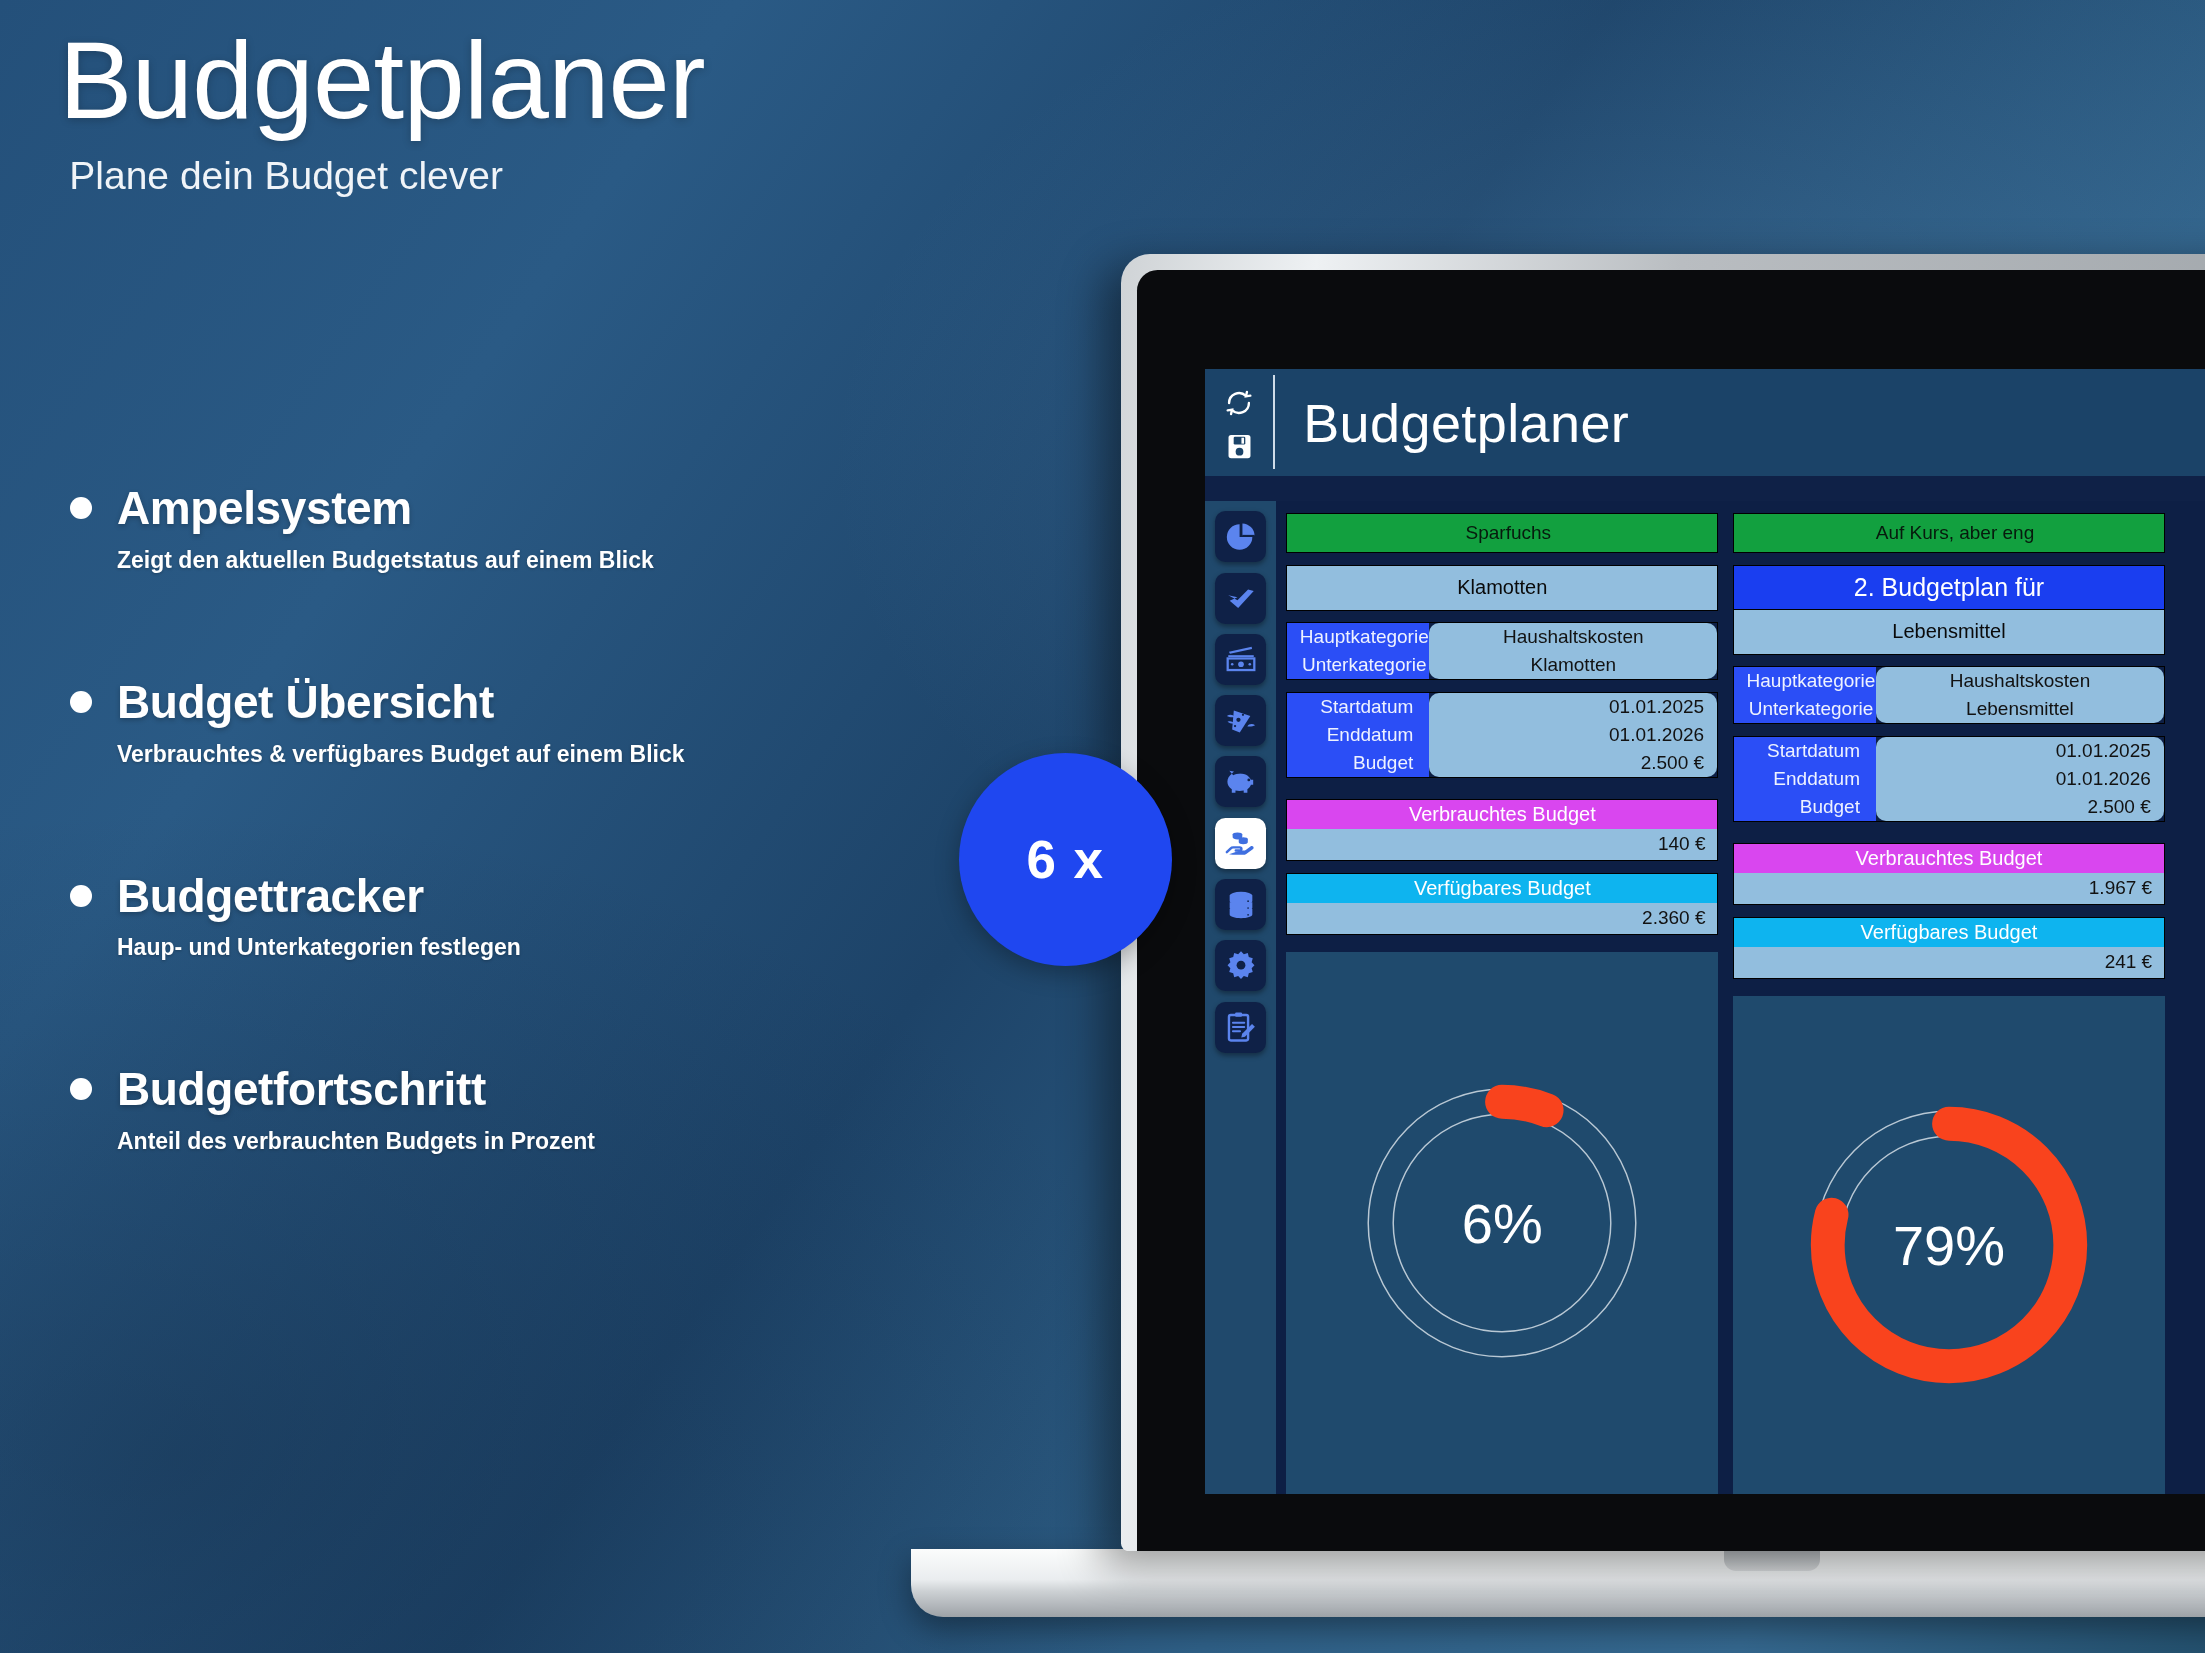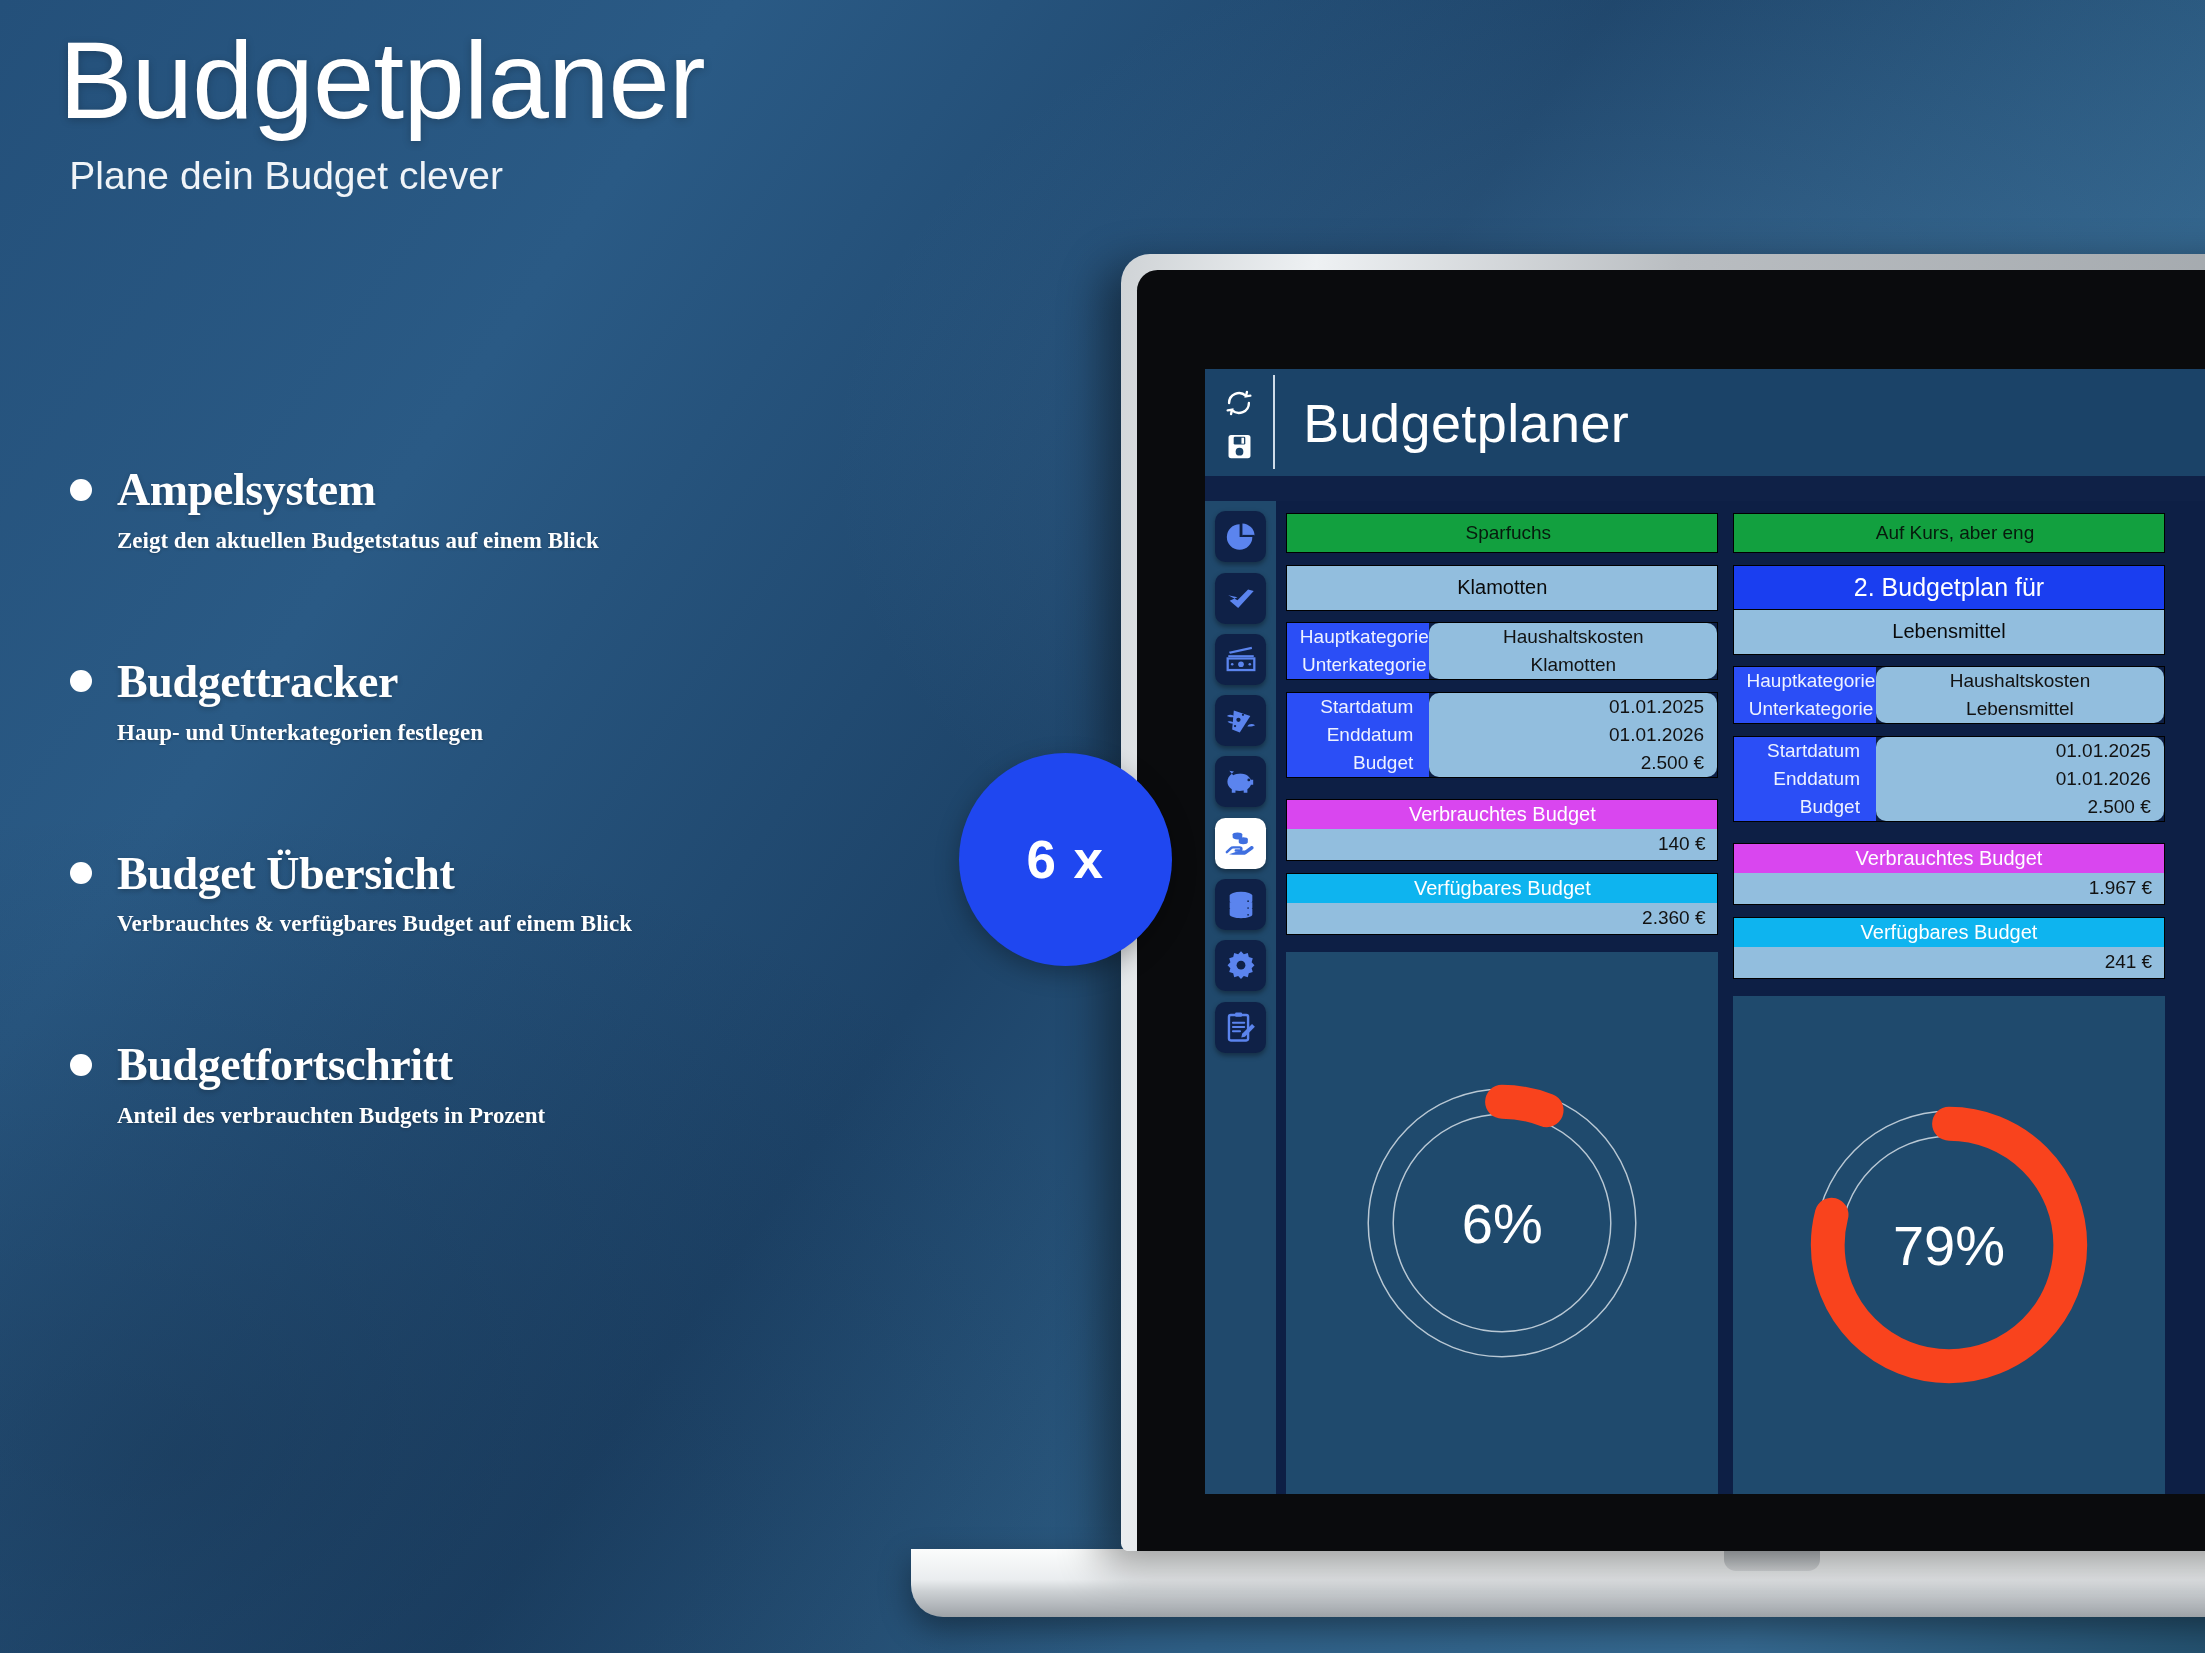"Ampelsystem" .features { font-family: Liberation Serif, serif -> none; top: 463px -> 481px }
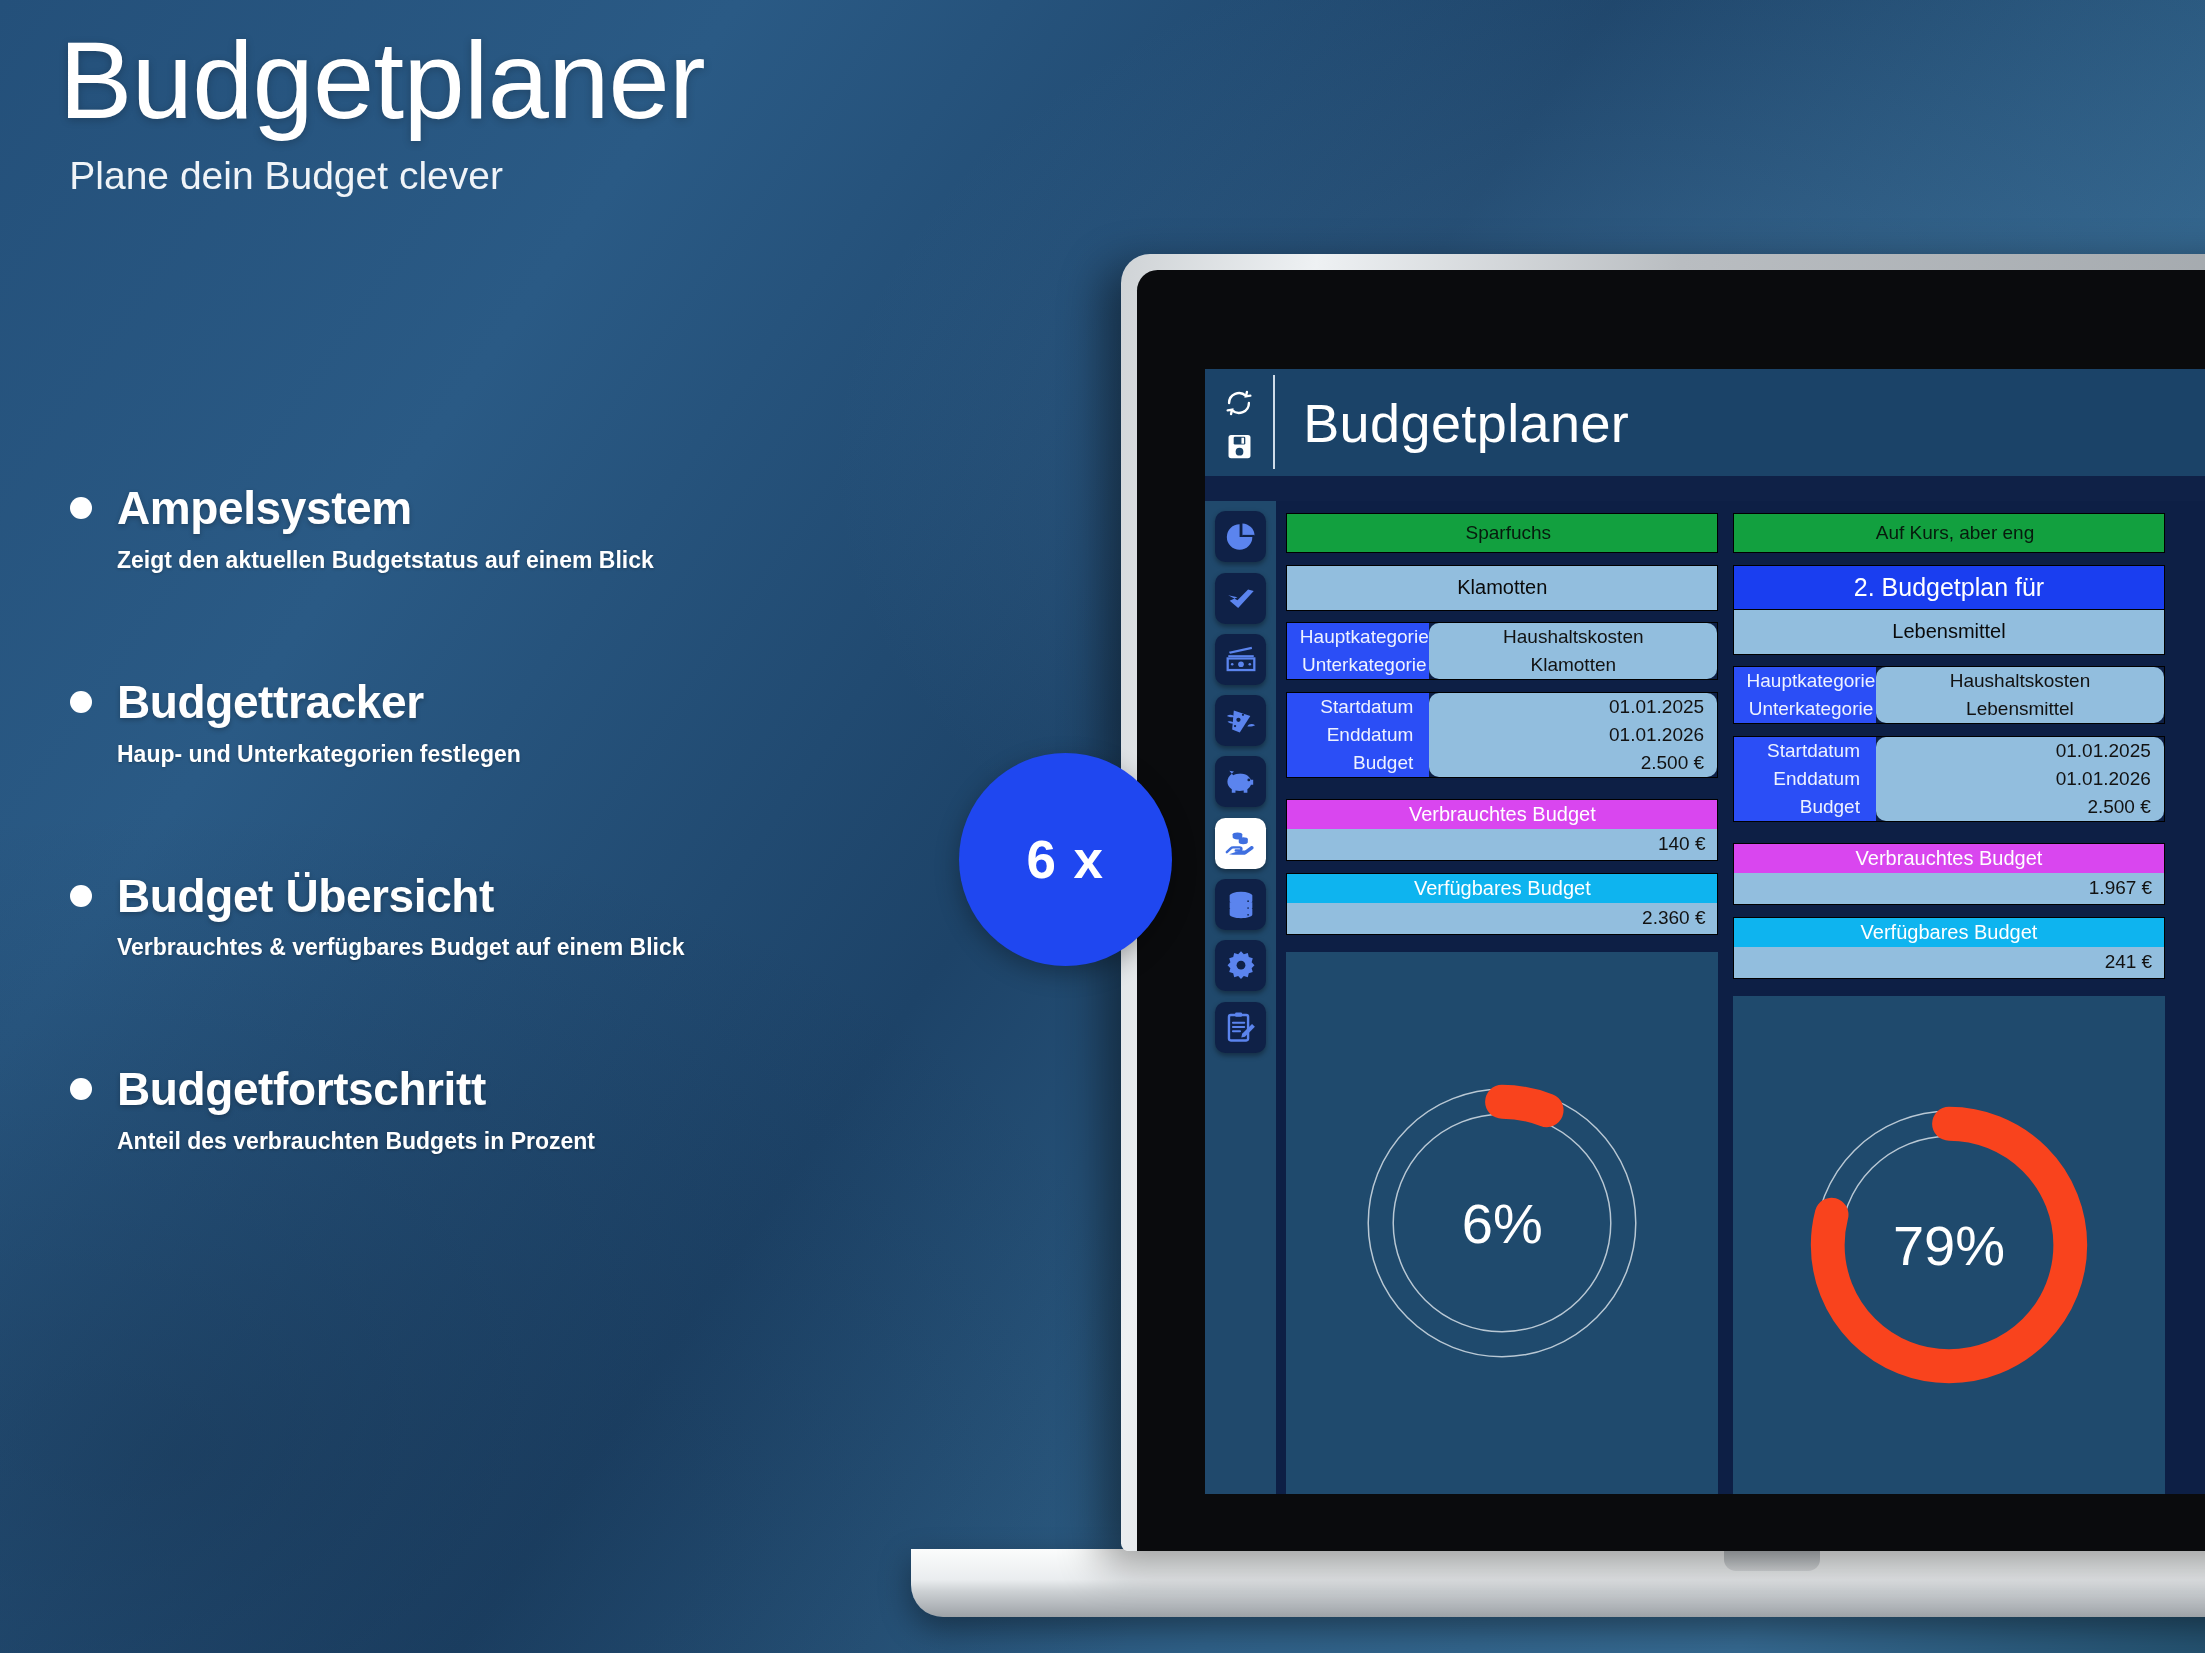"Budgettracker" div.feature { order: before "Budget Übersicht" -> after "Budget Übersicht" }
